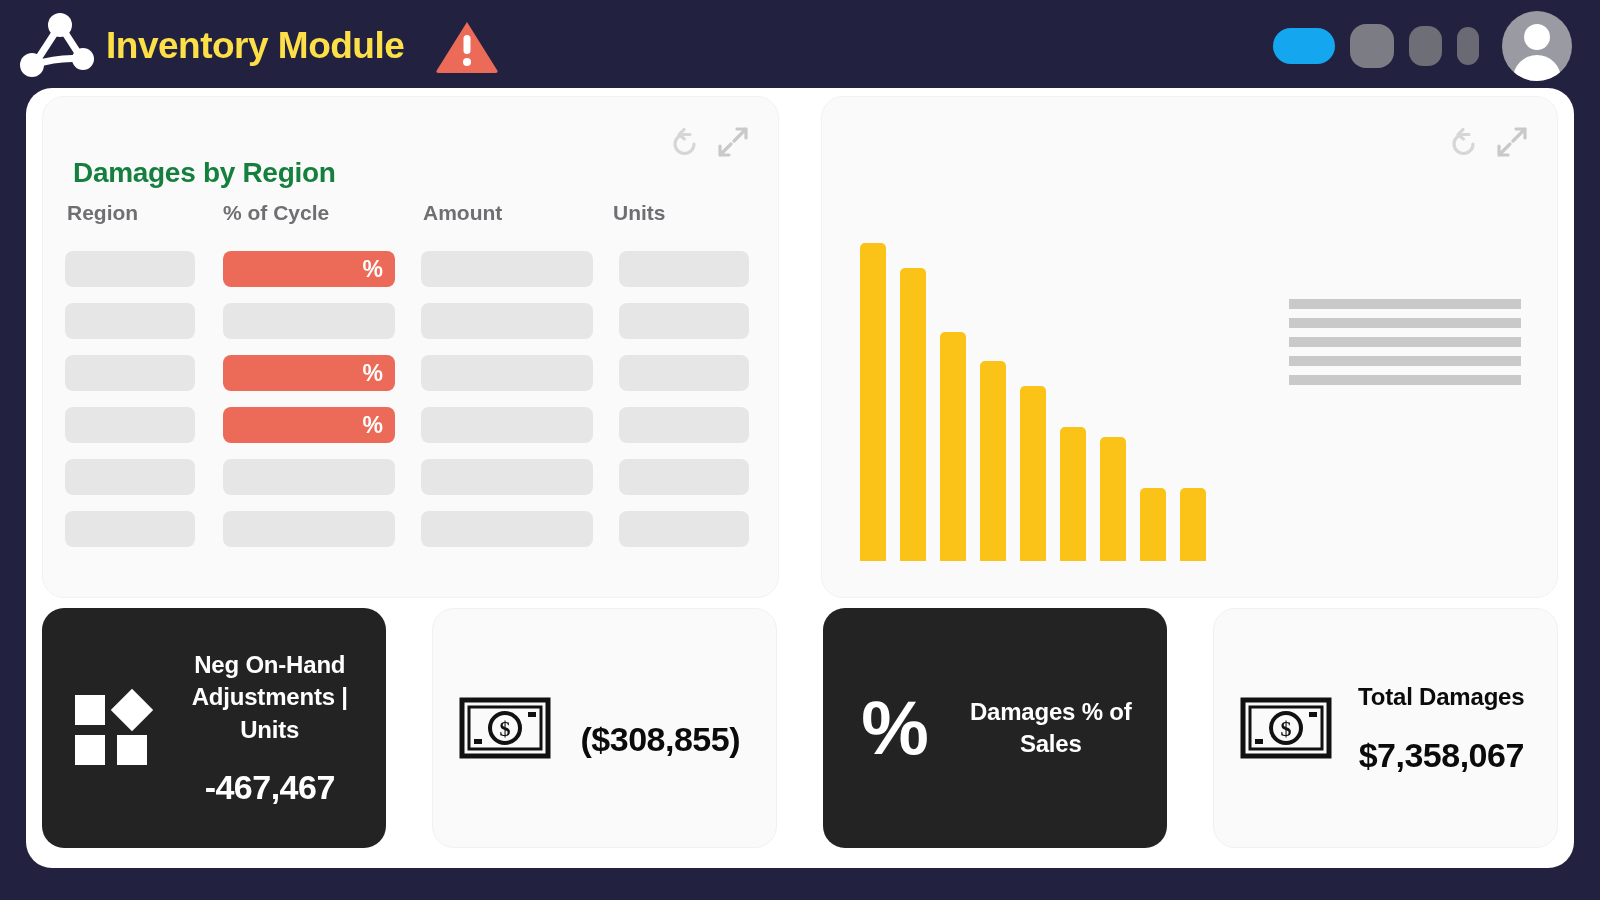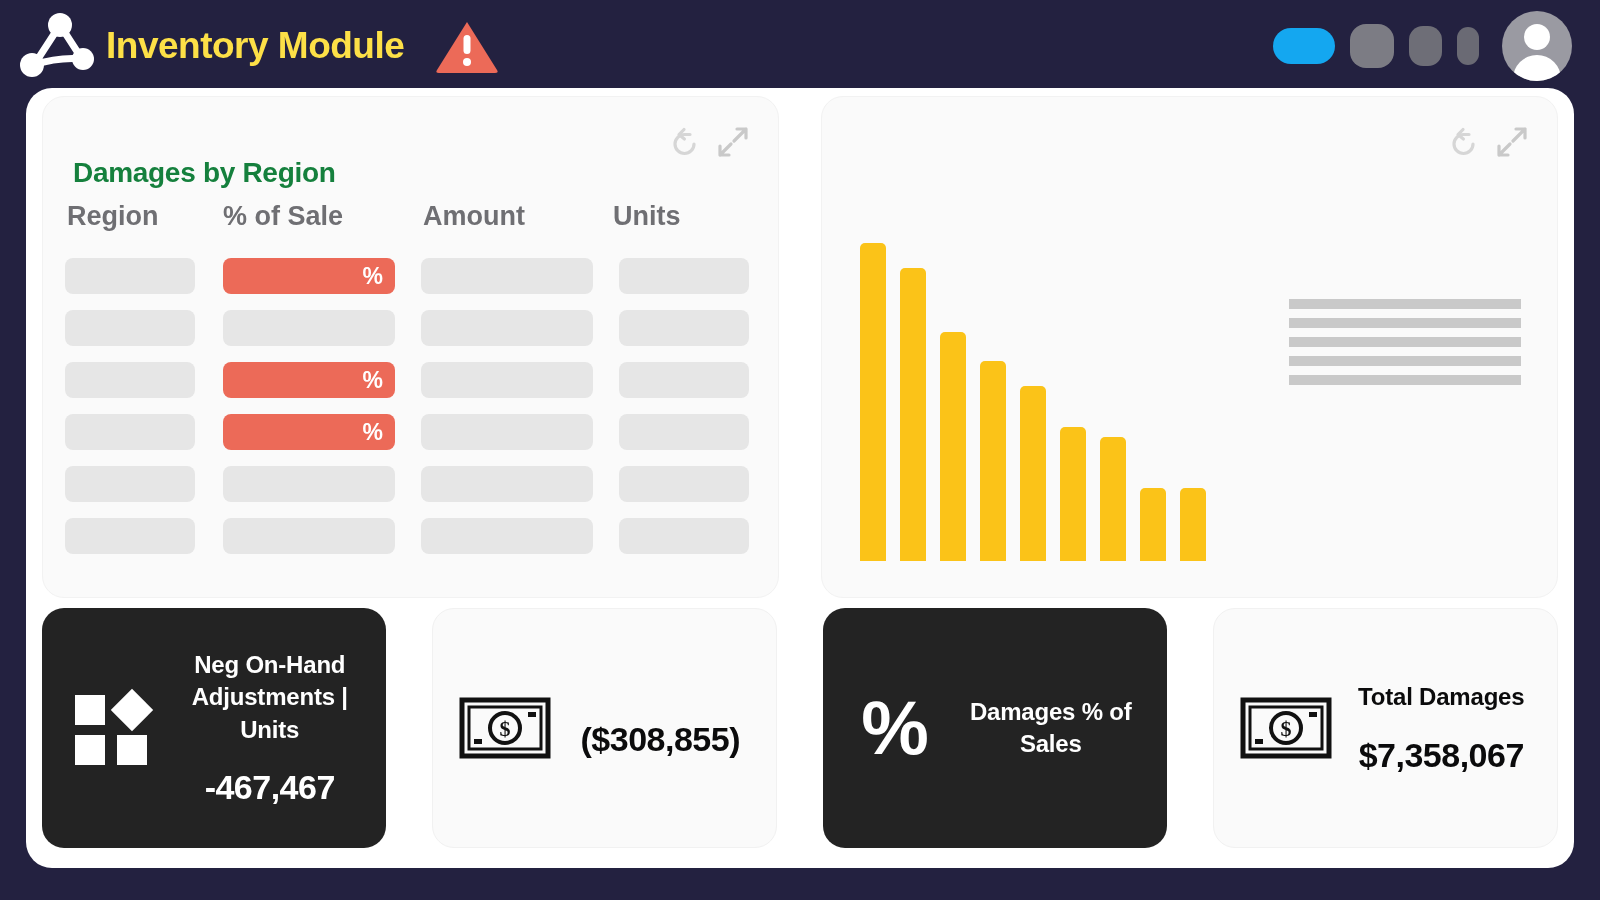"Region" .tbl-head .th { font-size: 27px -> 21px }
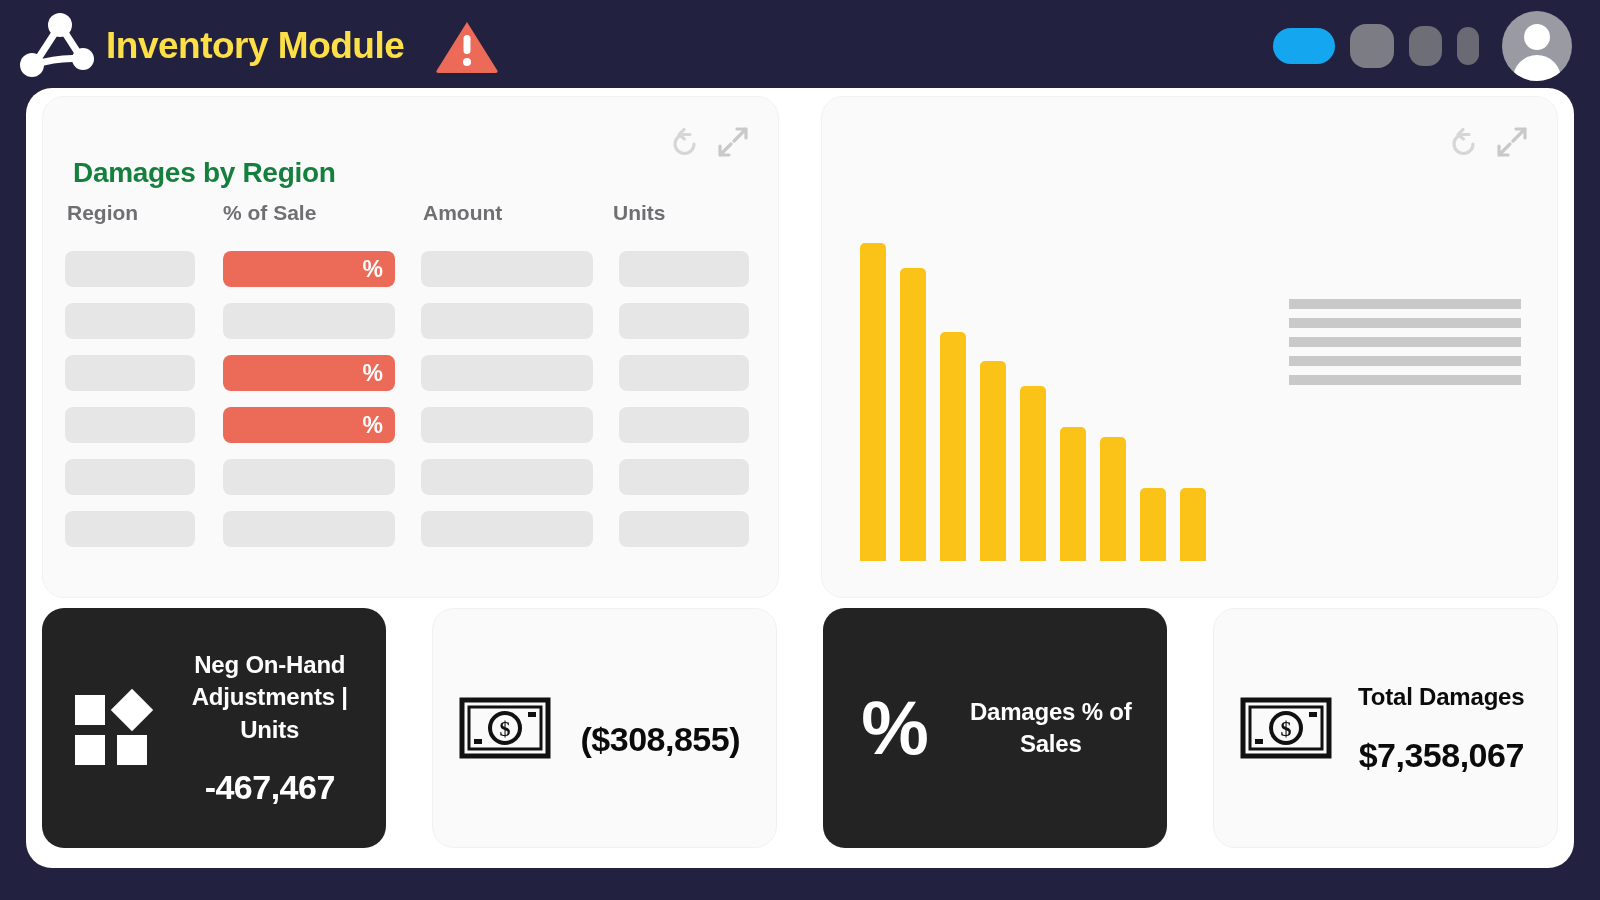"% of Sale" div.th { text: Sale -> Cycle }
